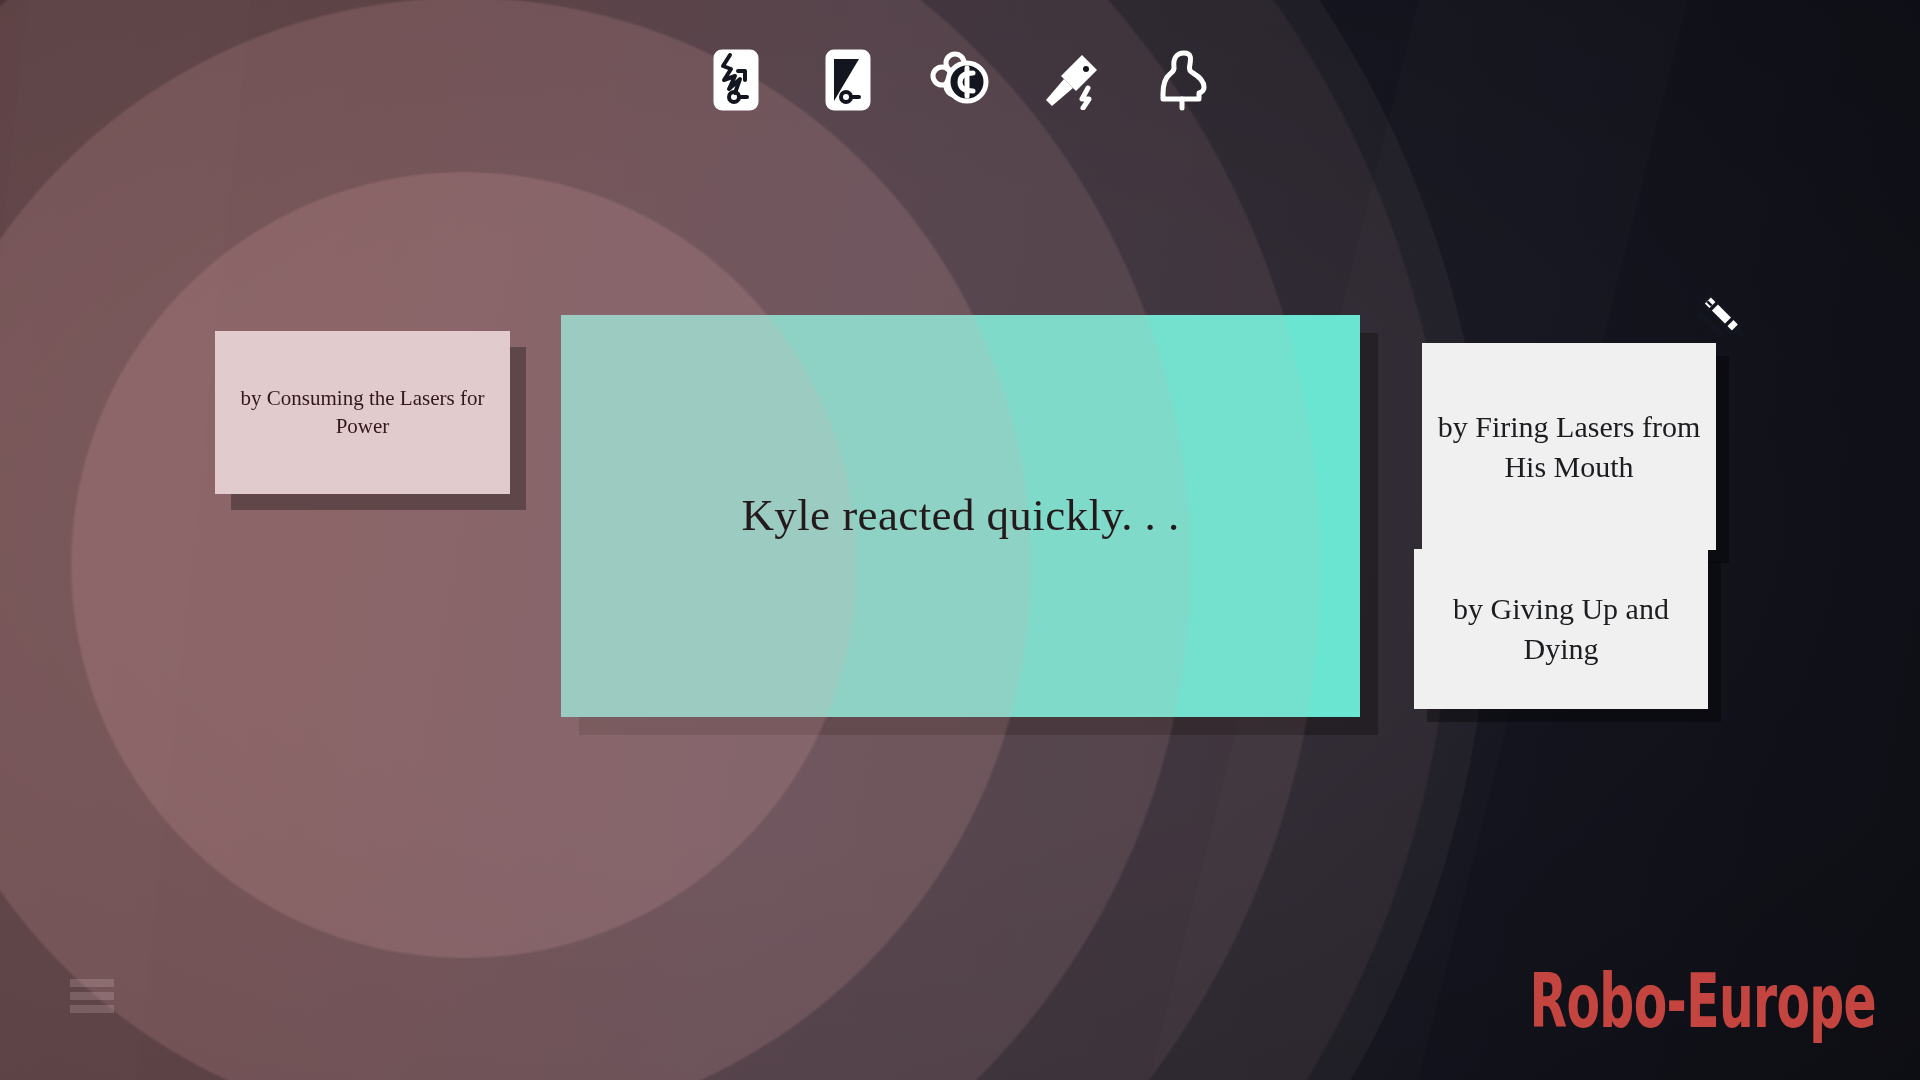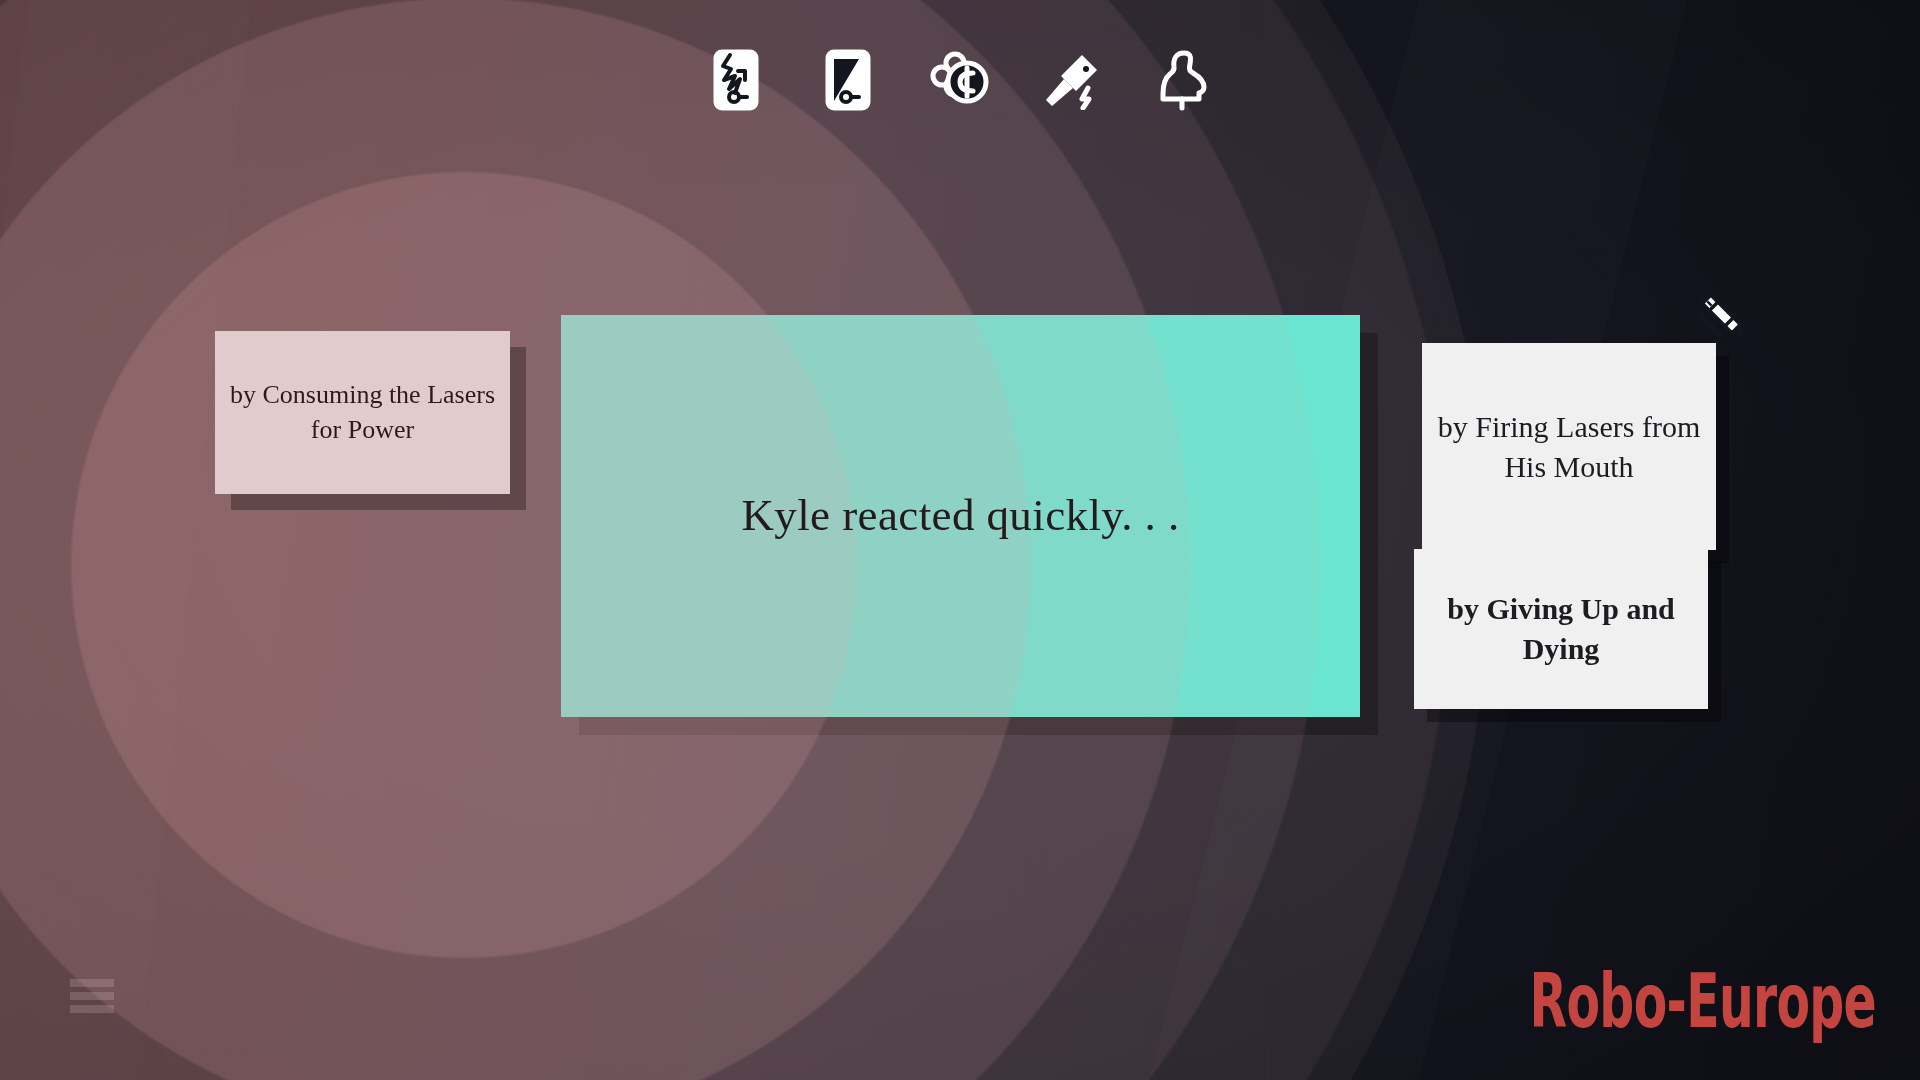"by Consuming the Lasers for" #card-choice-0 .txt { font-size: 26px -> 21px }
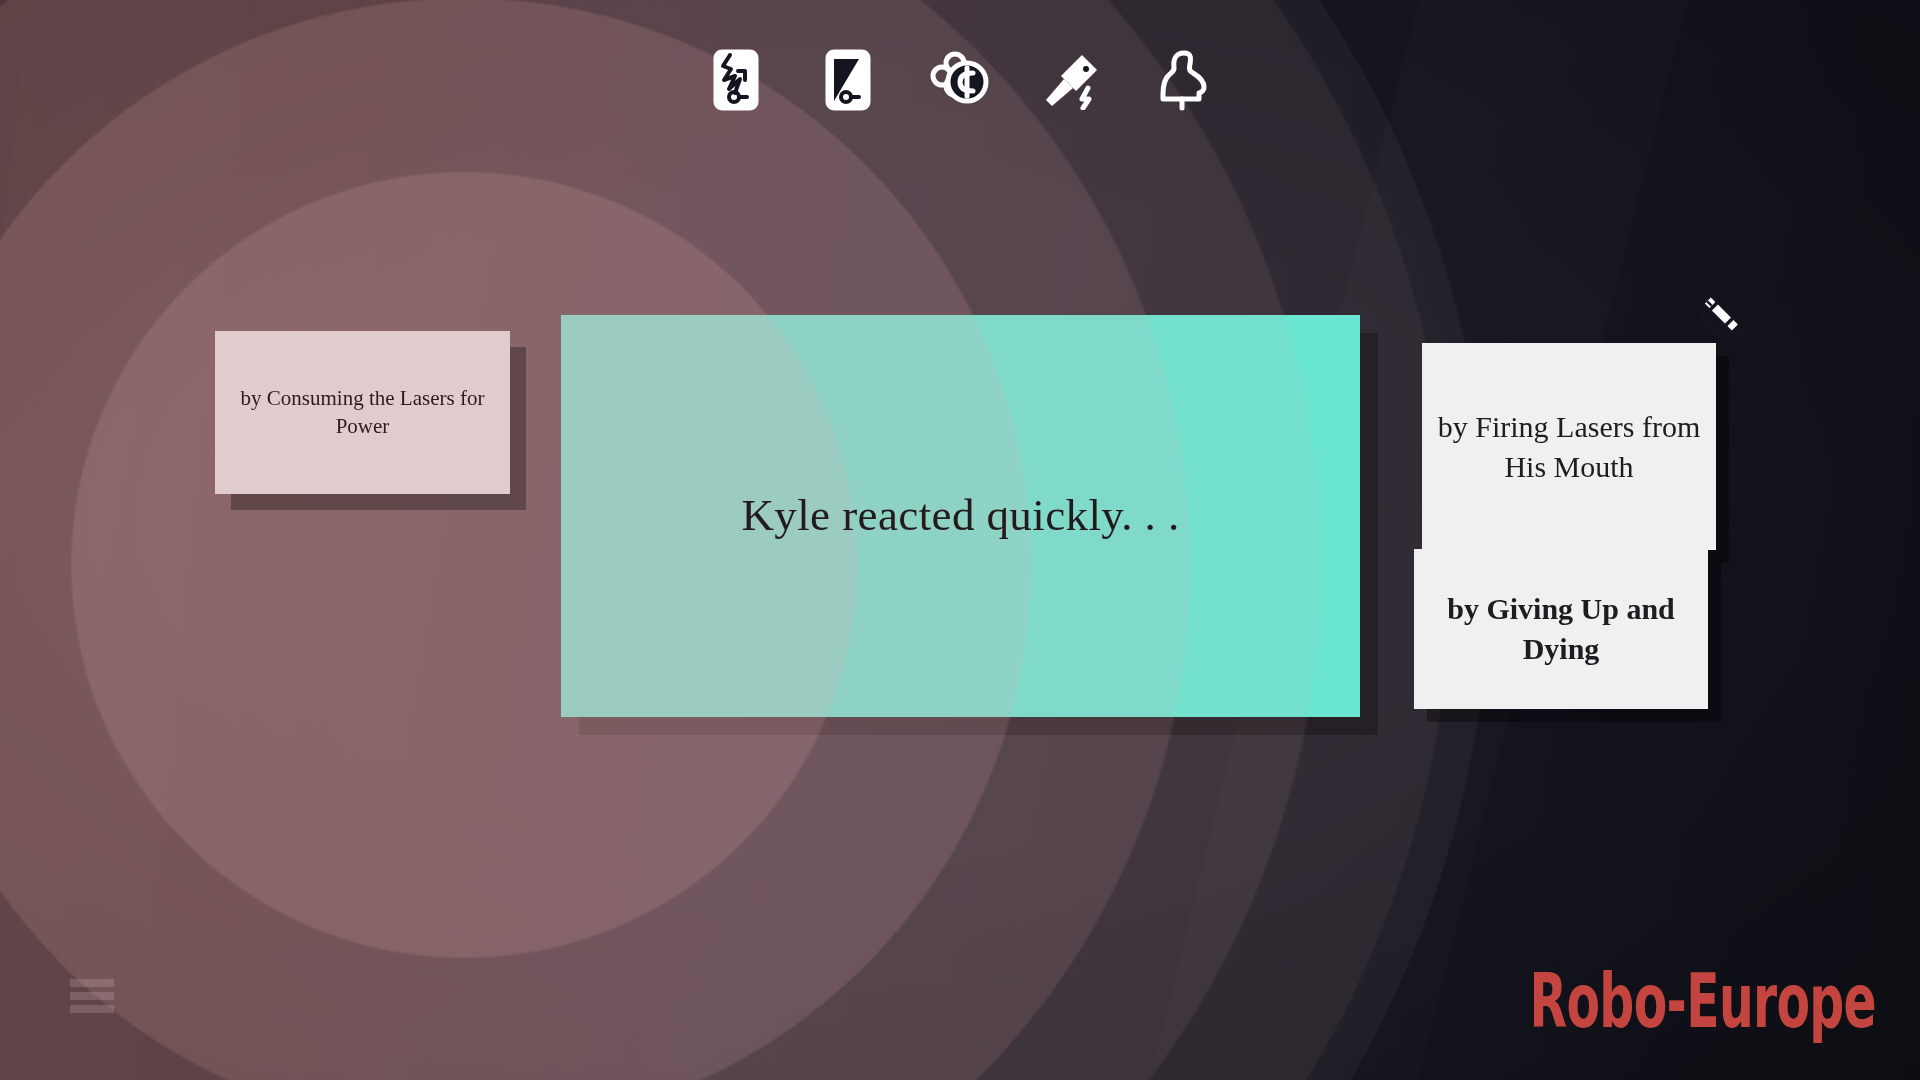"by Giving Up and Dying" #card-choice-2 .txt { font-weight: bold -> none }
